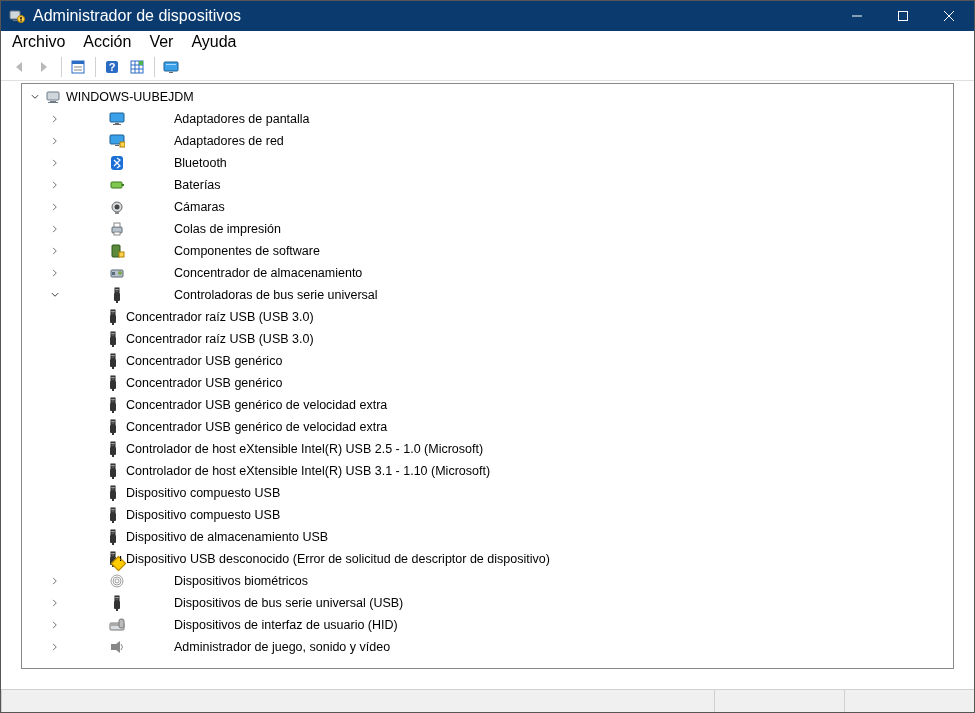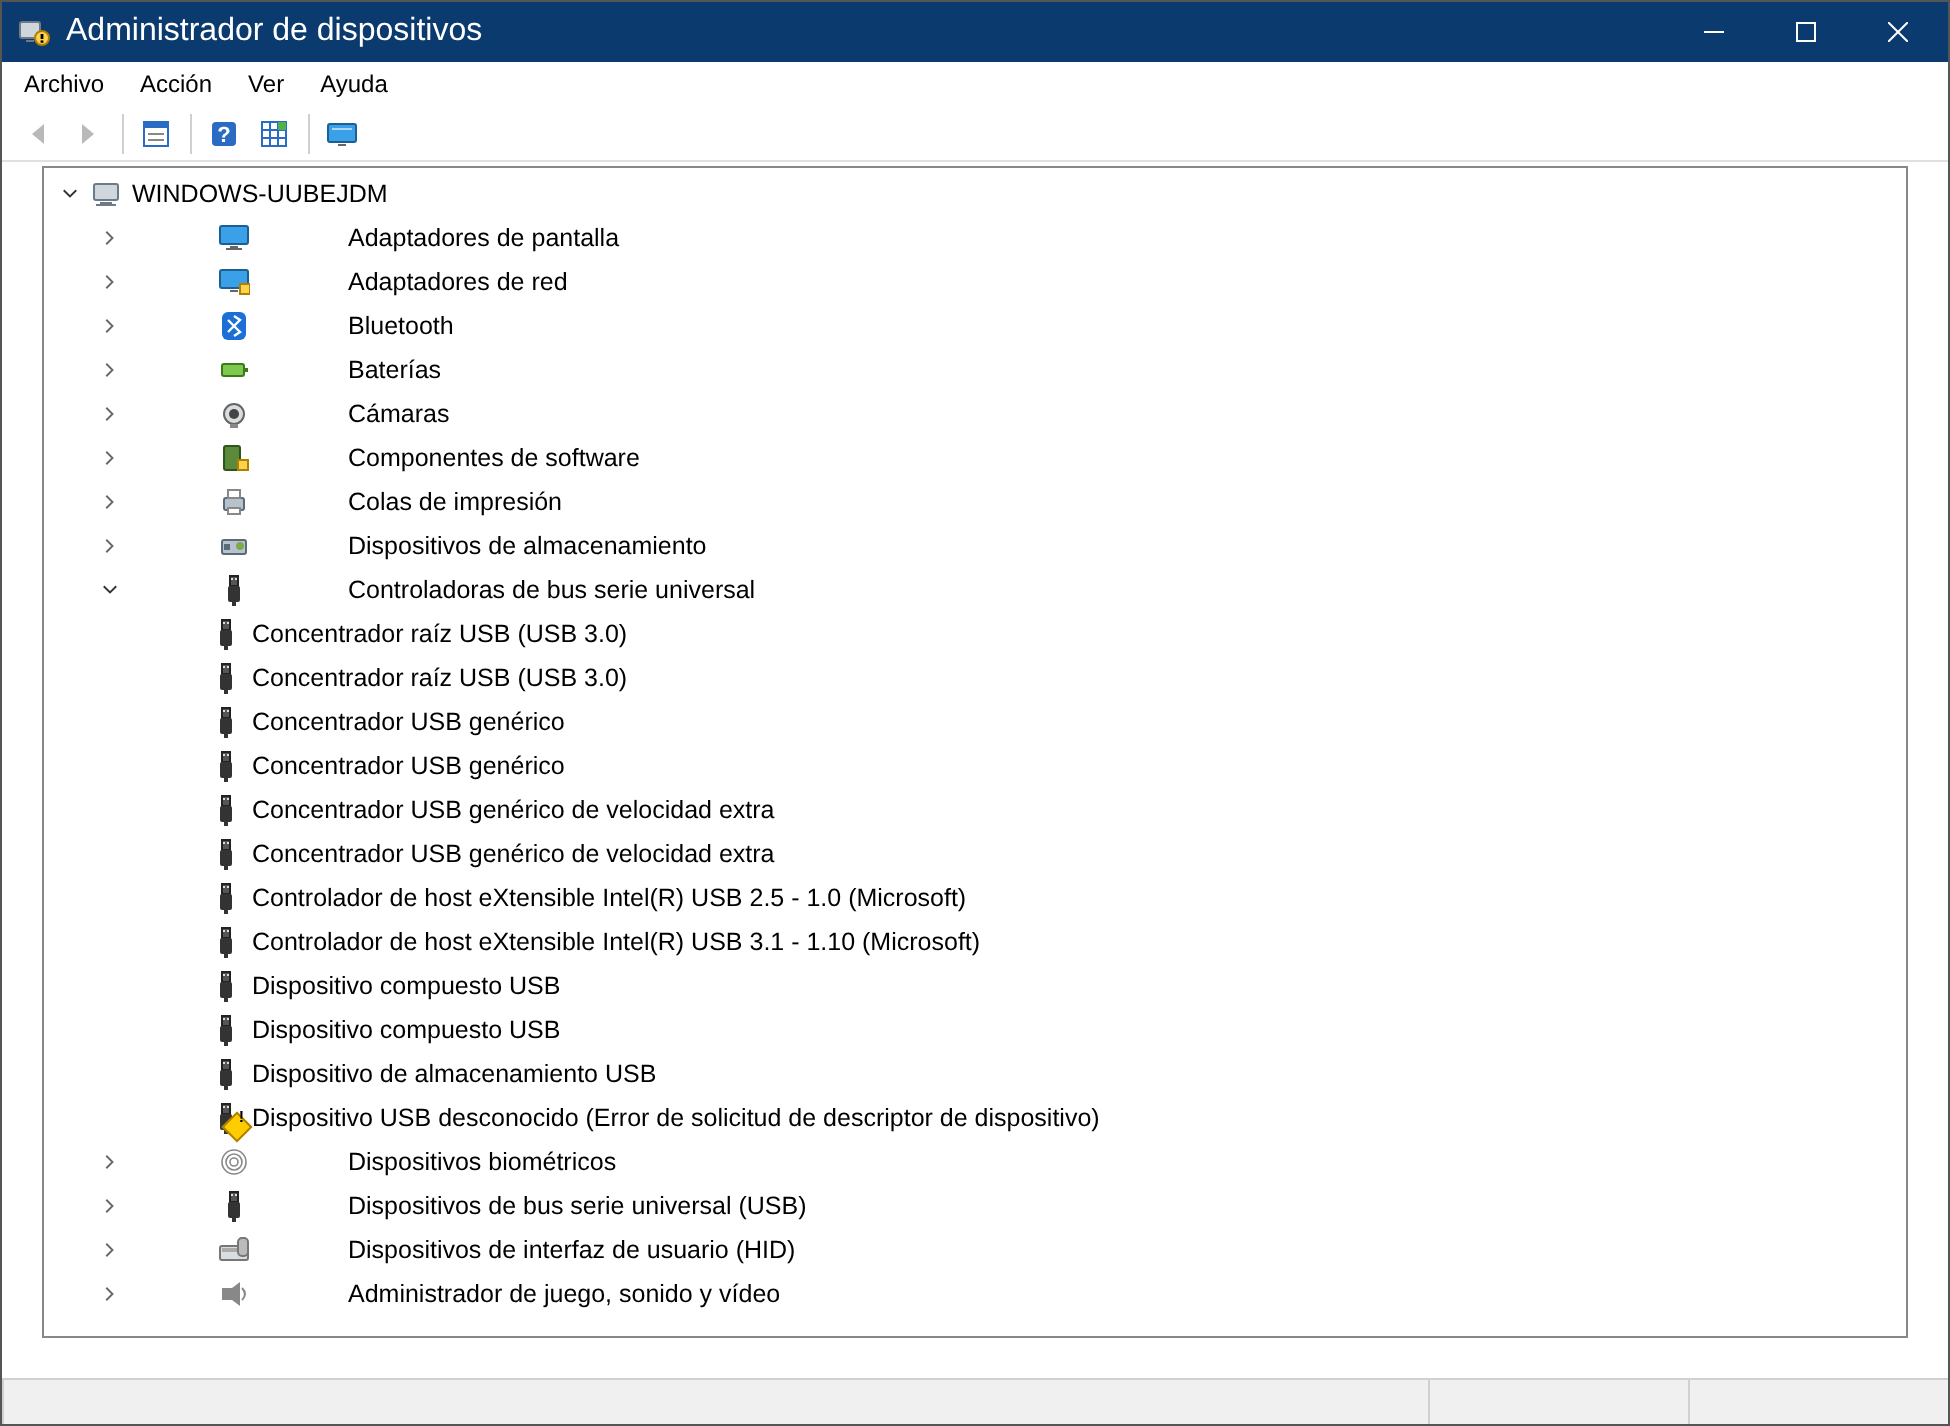"Archivo" .menubar { font-size: 12px -> 16px }
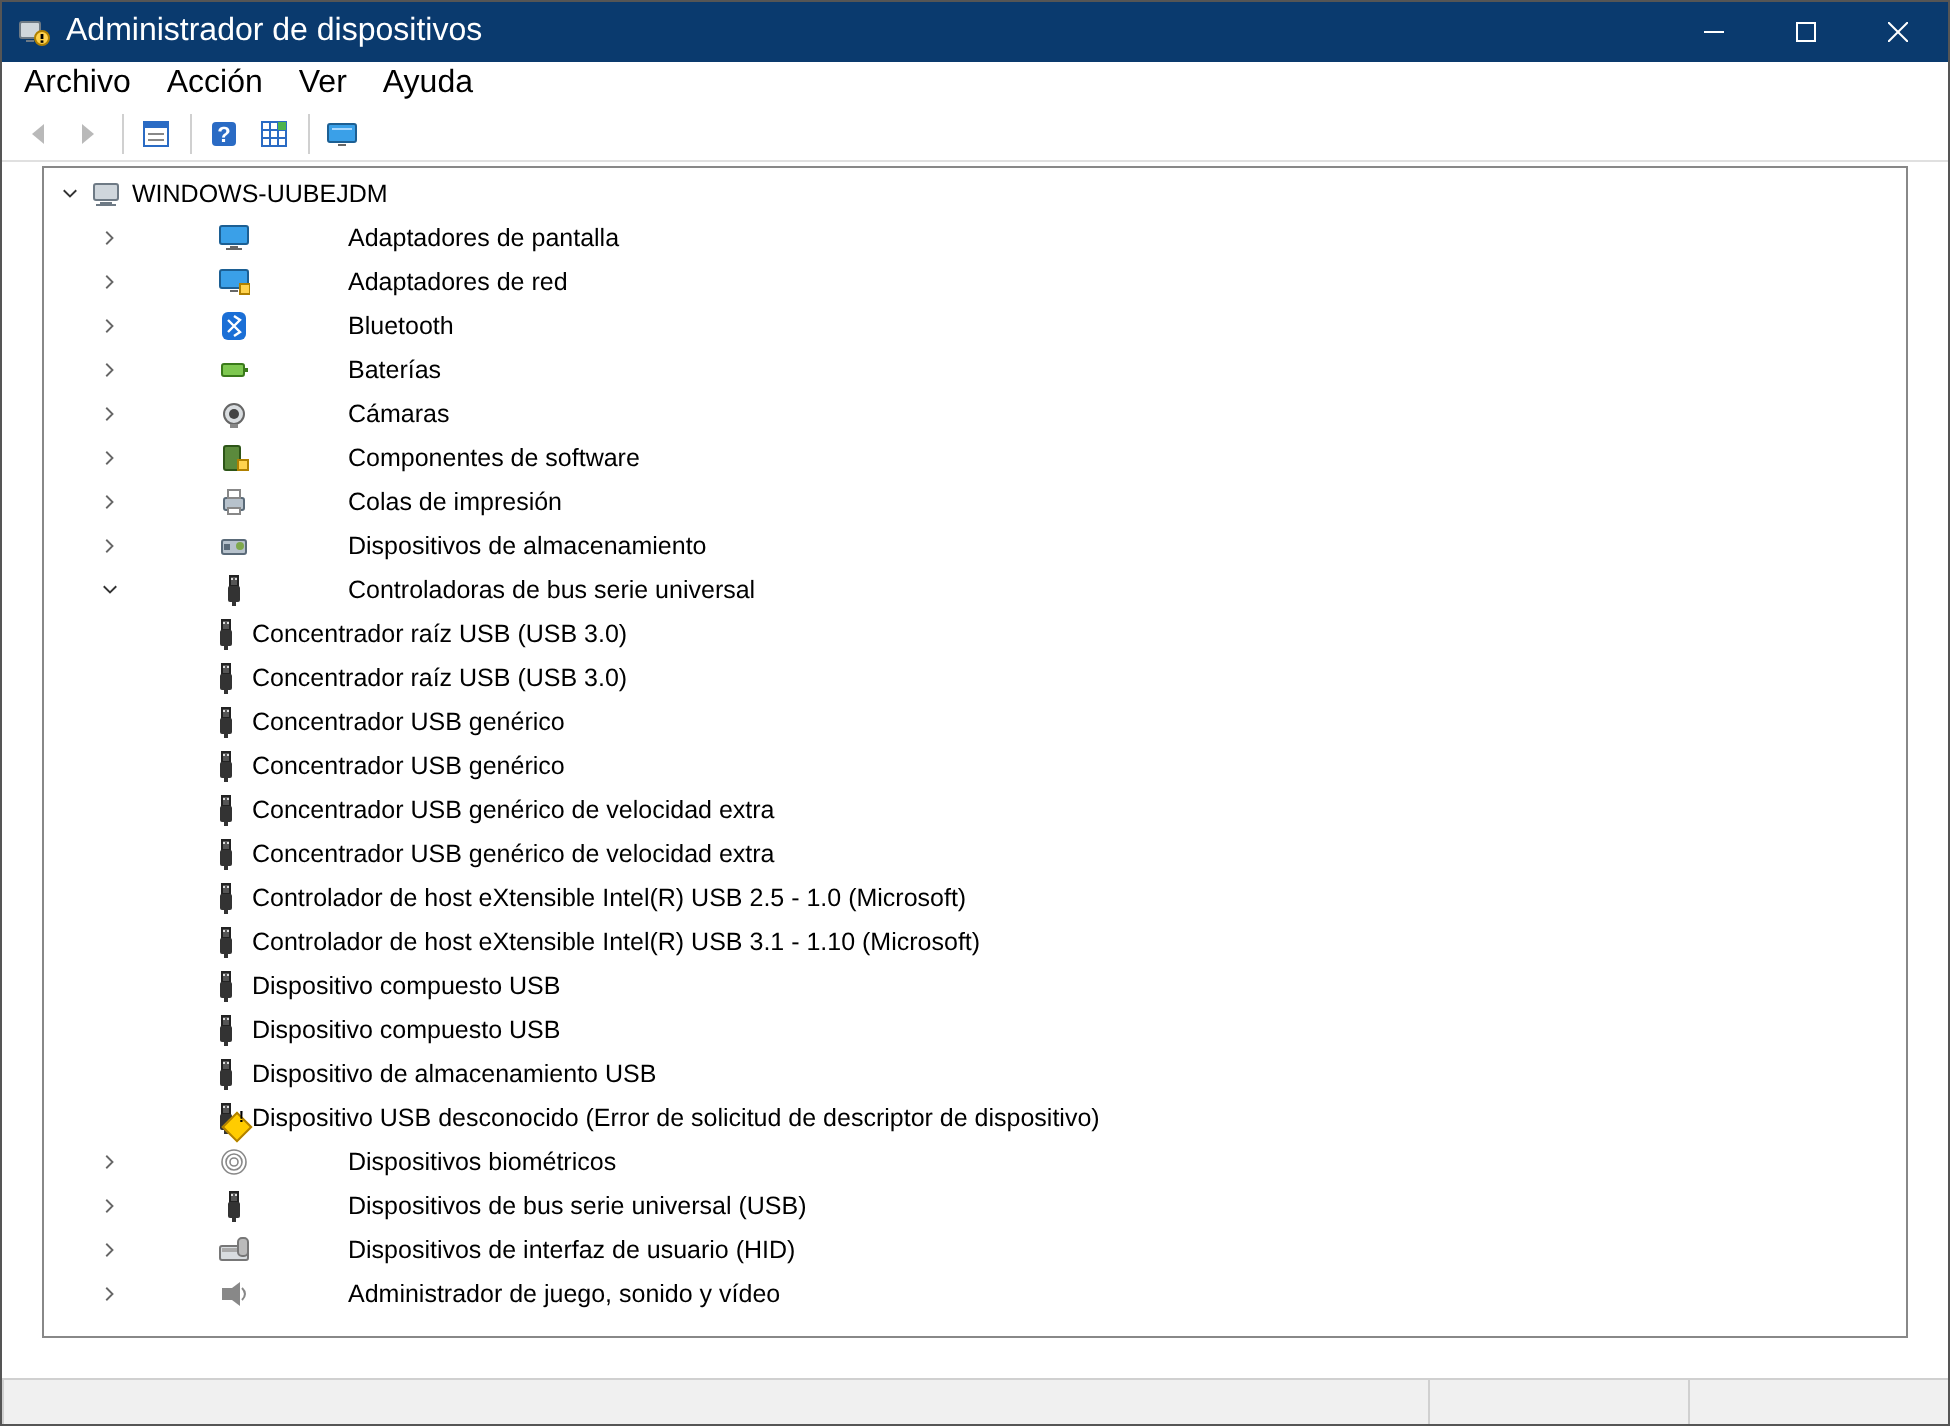"Componentes de software" div.node { order: before "Colas de impresión" -> after "Colas de impresión" }
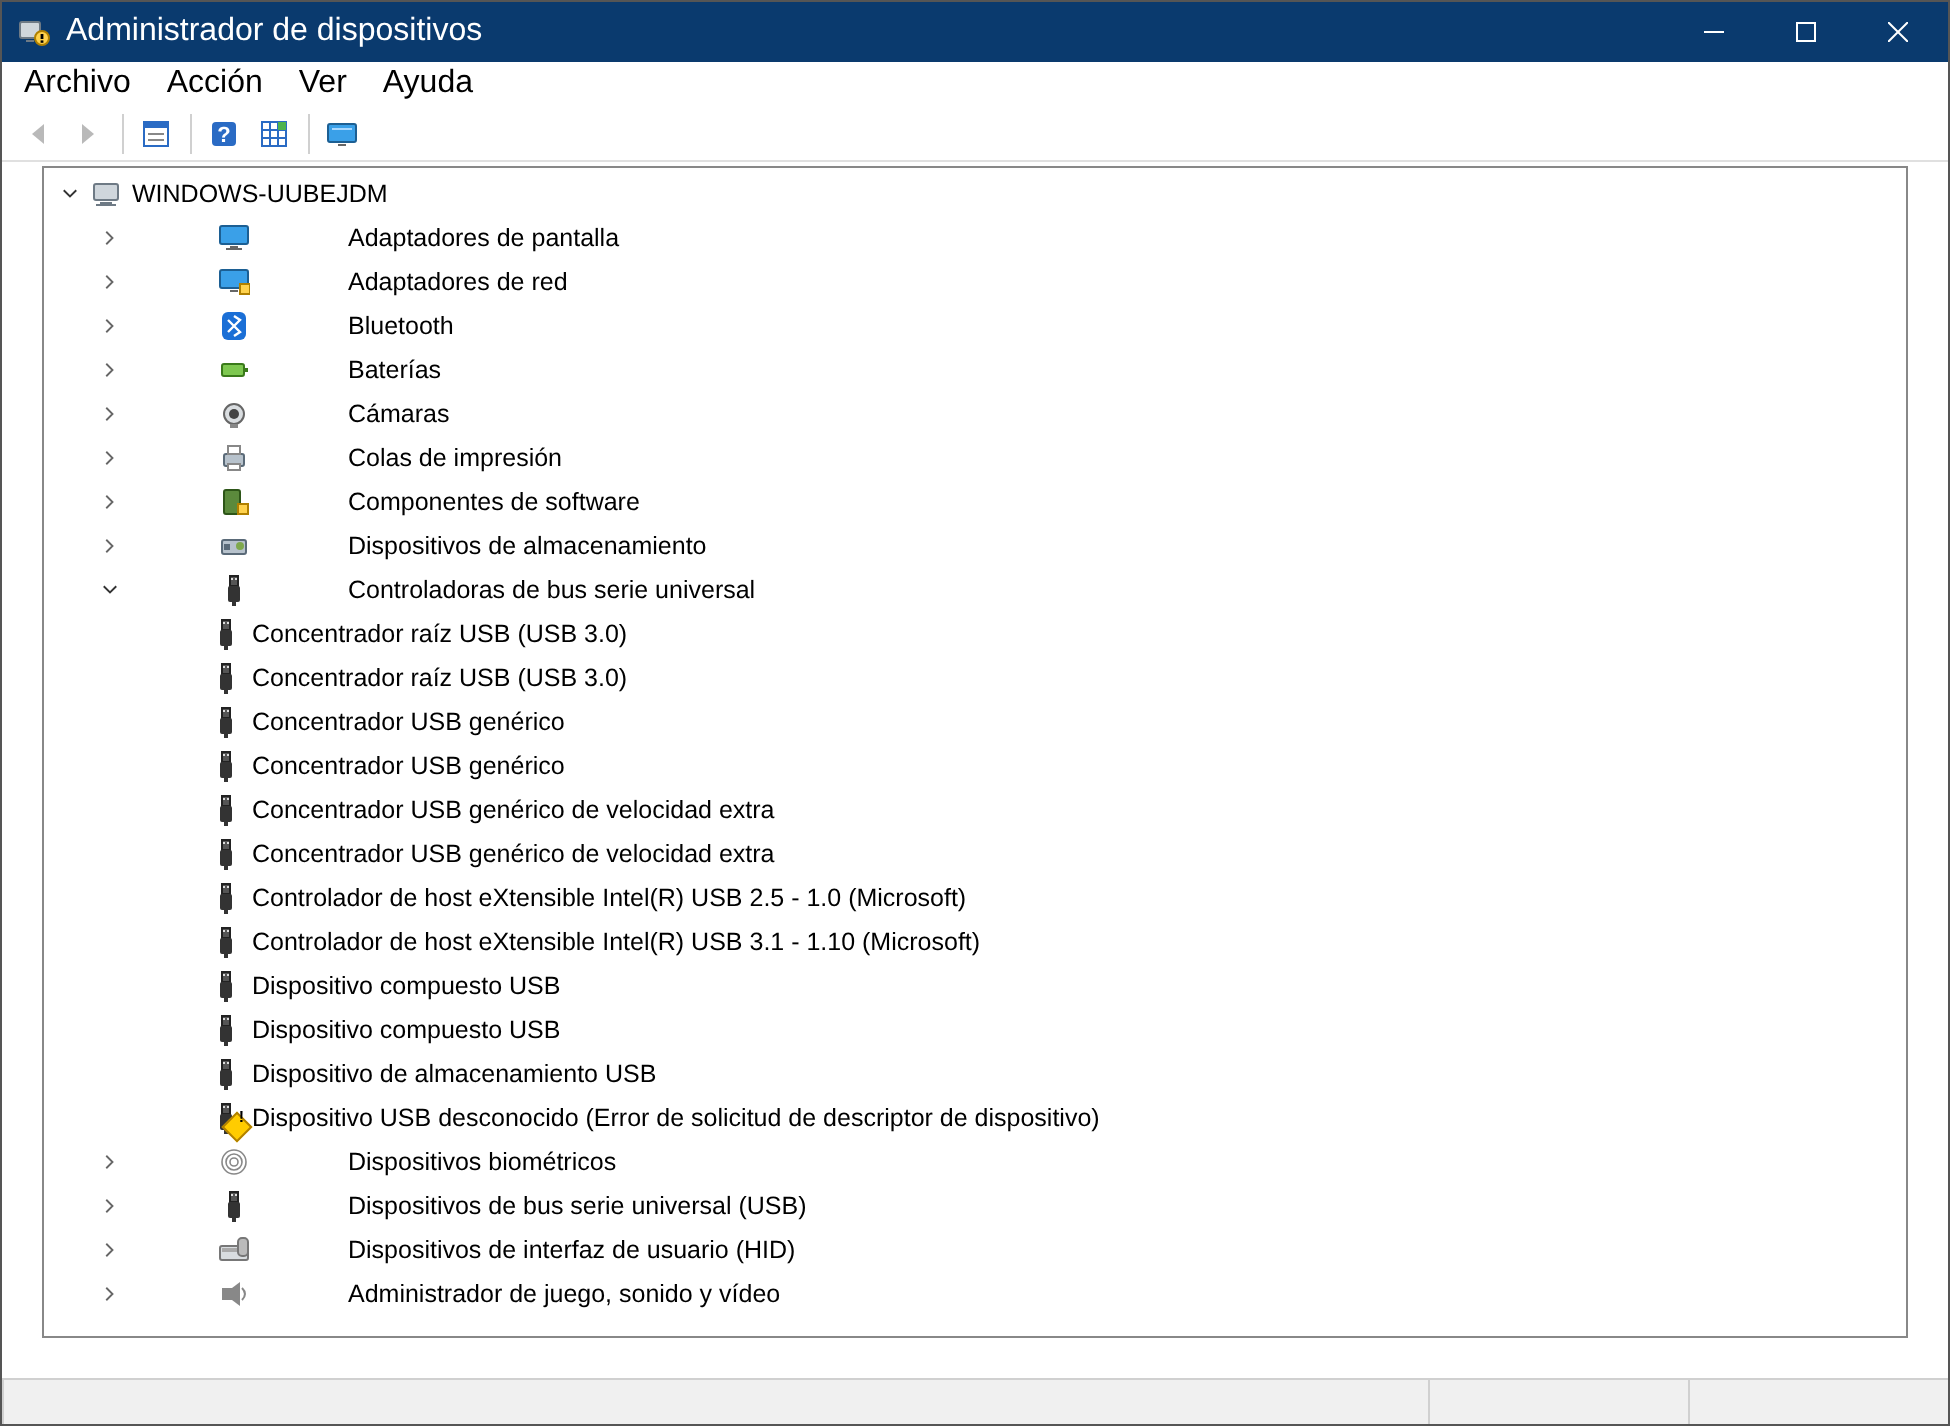"Dispositivos de almacenamiento" span.node-label { text: Dispositivos -> Concentrador }
